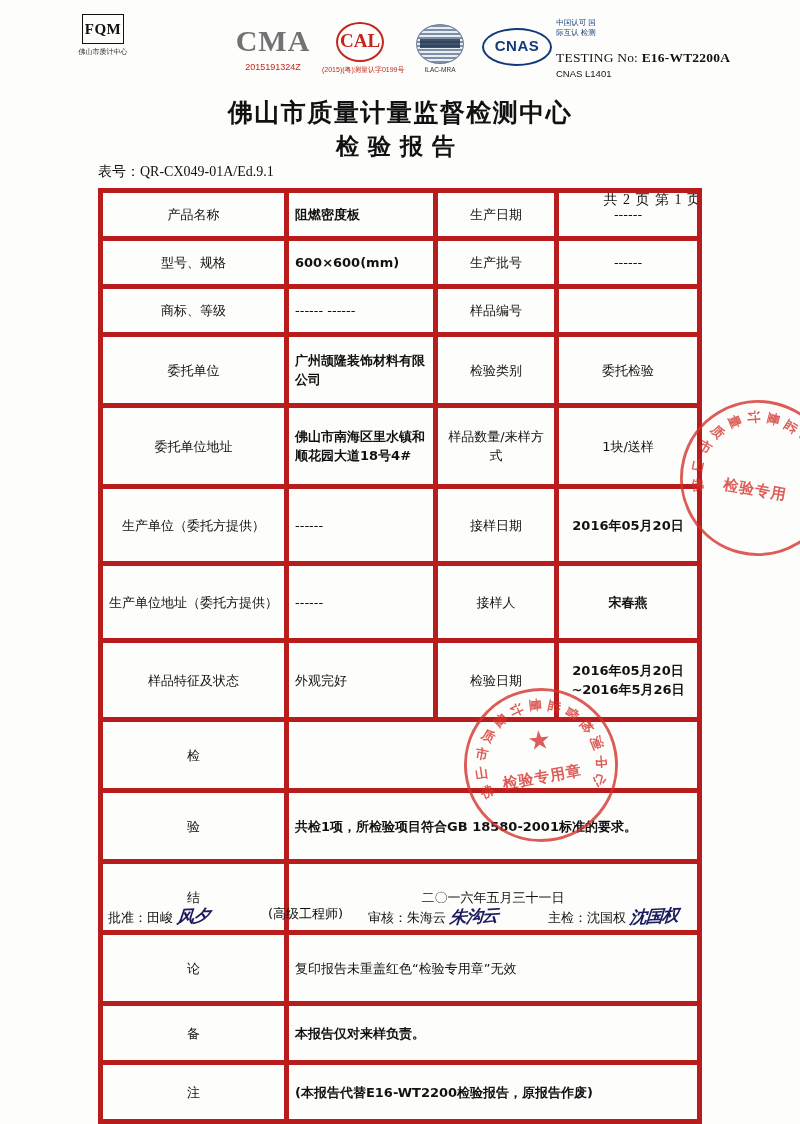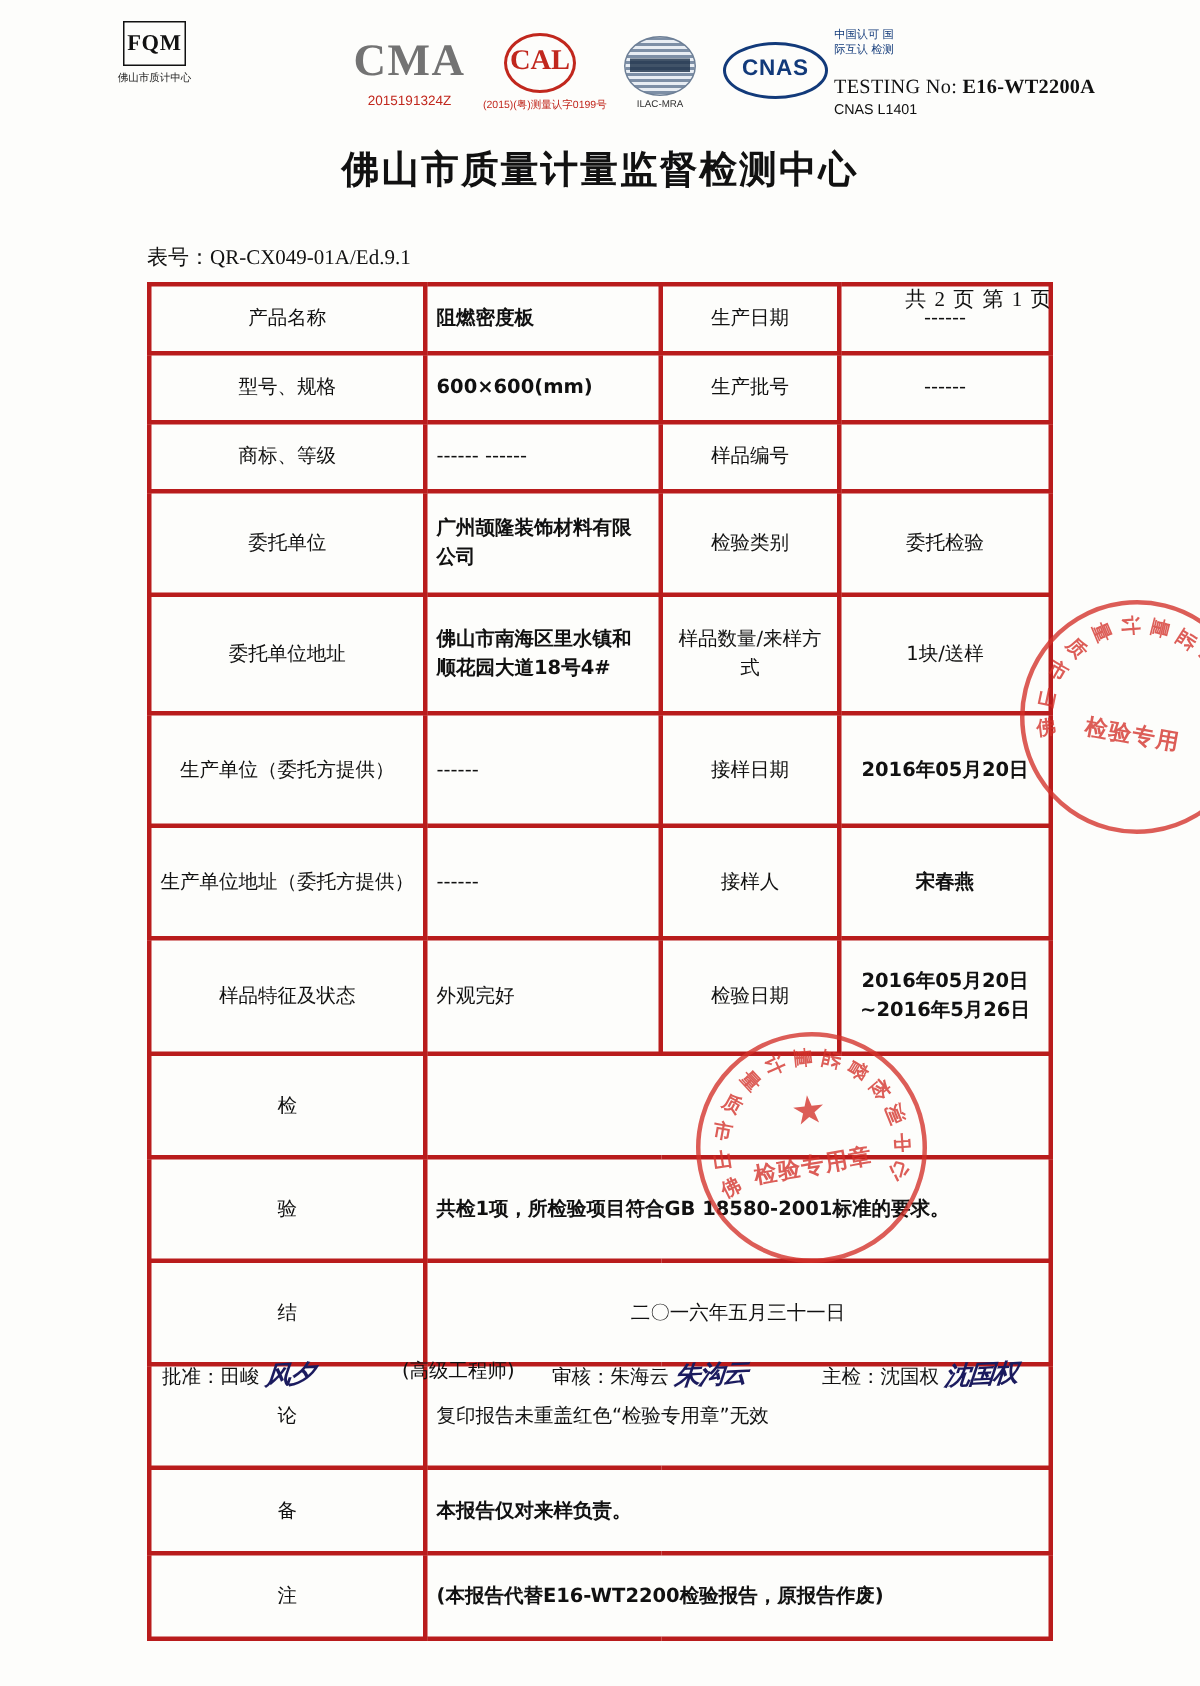"检验报告" div.title2 { html: none -> <div>检验报告</div> }
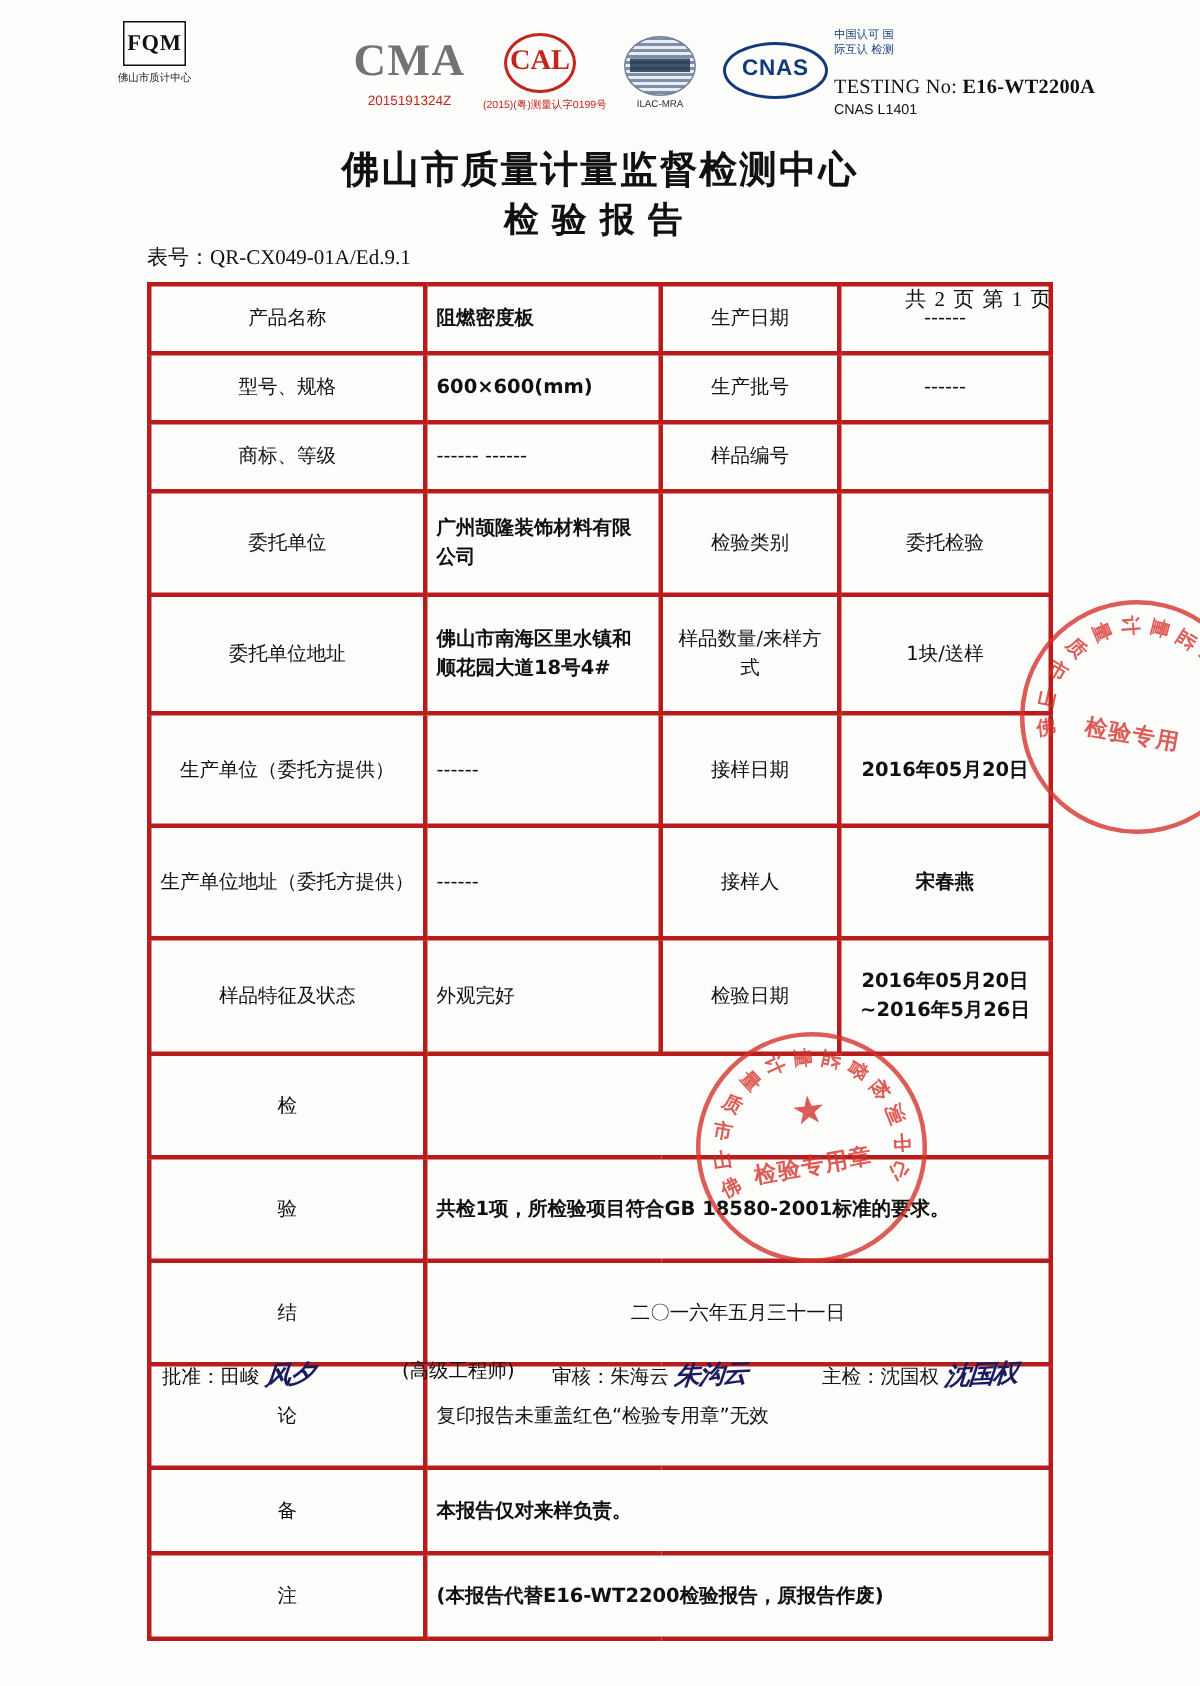"产品名称" table.report td { border: 3px solid #b91c1c -> 5px solid #b91c1c }
